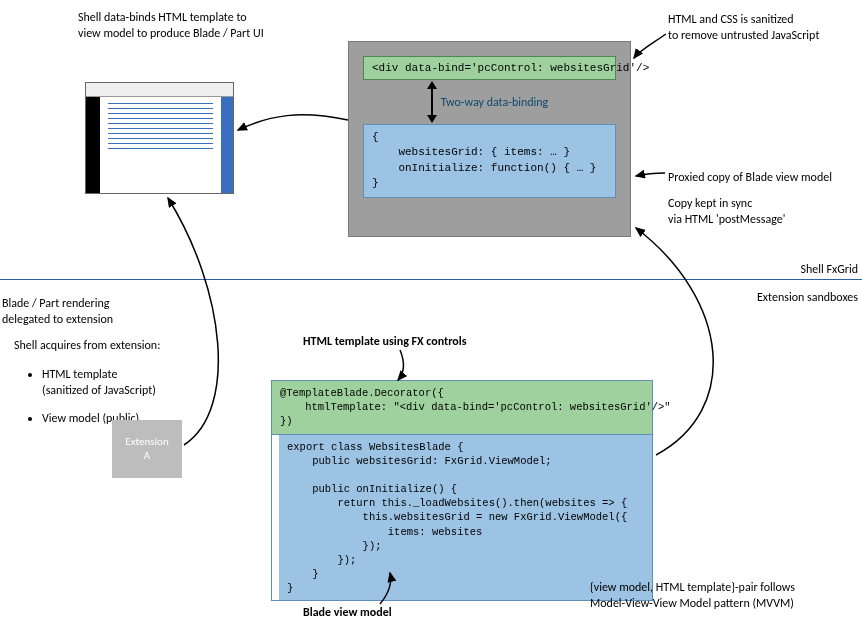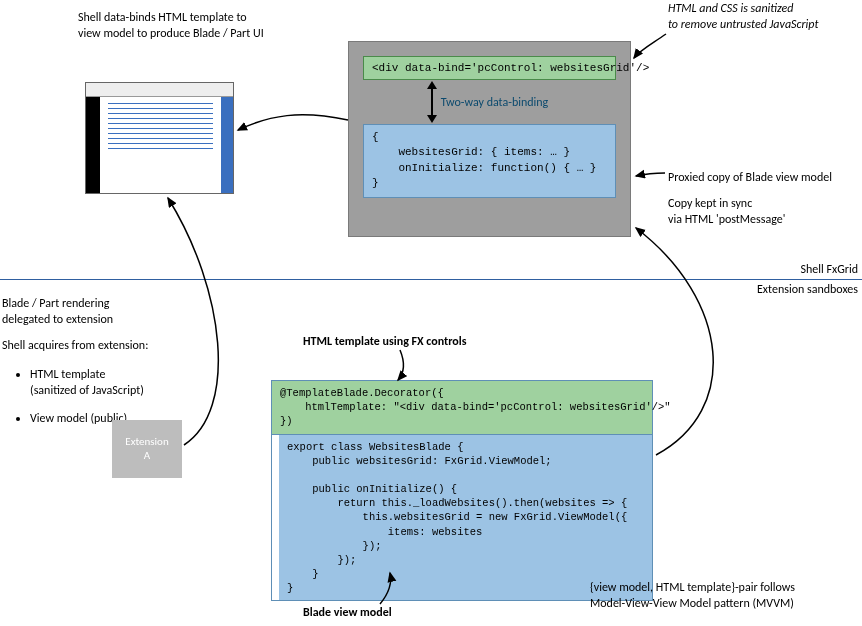"HTML and CSS is sanitized" div.abs { font-style: italic -> none; top: 1px -> 12px }
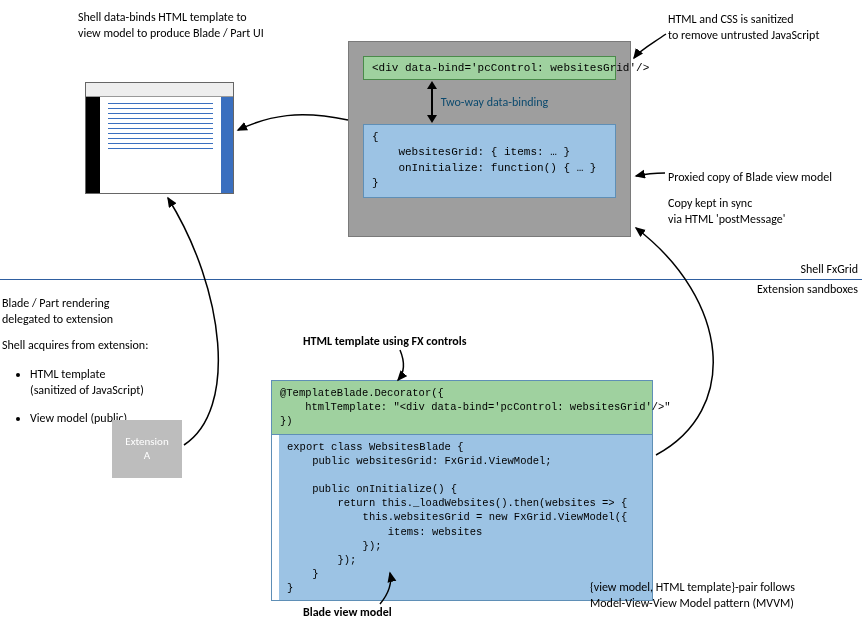"Extension sandboxes" div.abs { top: 282px -> 290px }
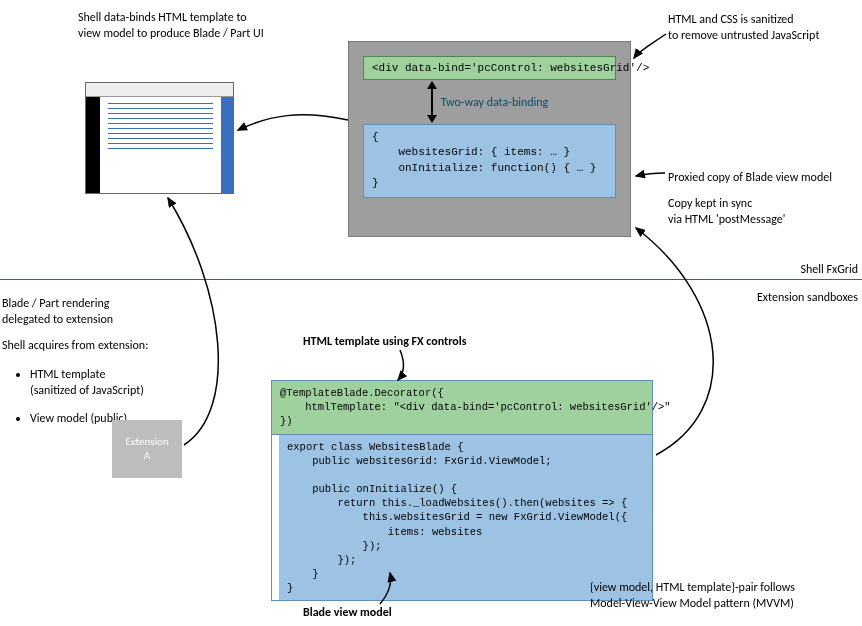"Shell acquires from extension:" div.abs { left: 2px -> 14px }
